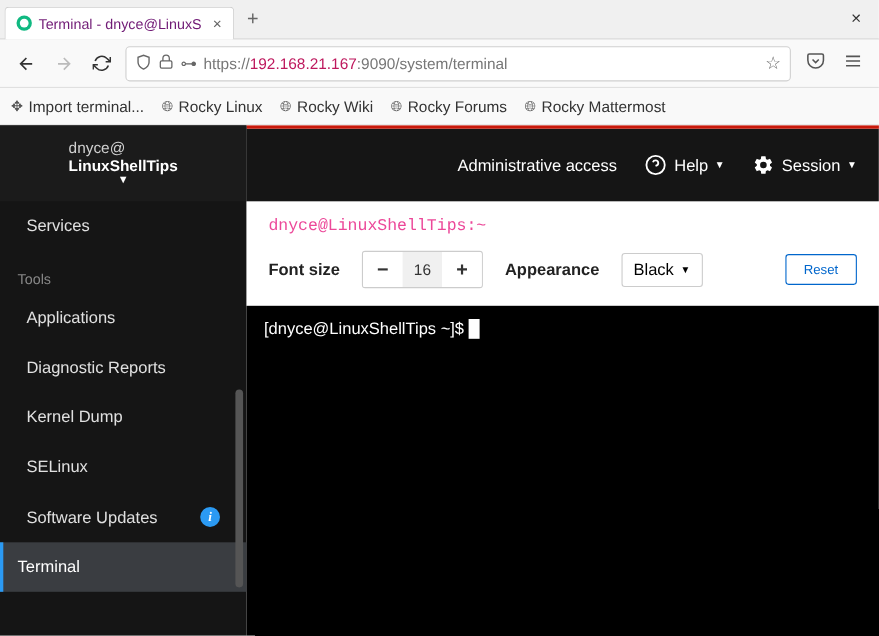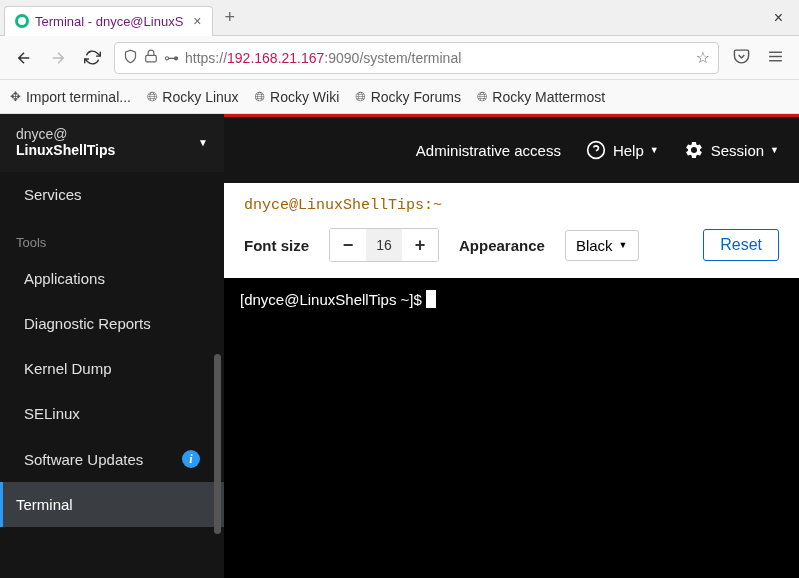"dnyce@" .sidebar-header { flex-direction: none -> column }
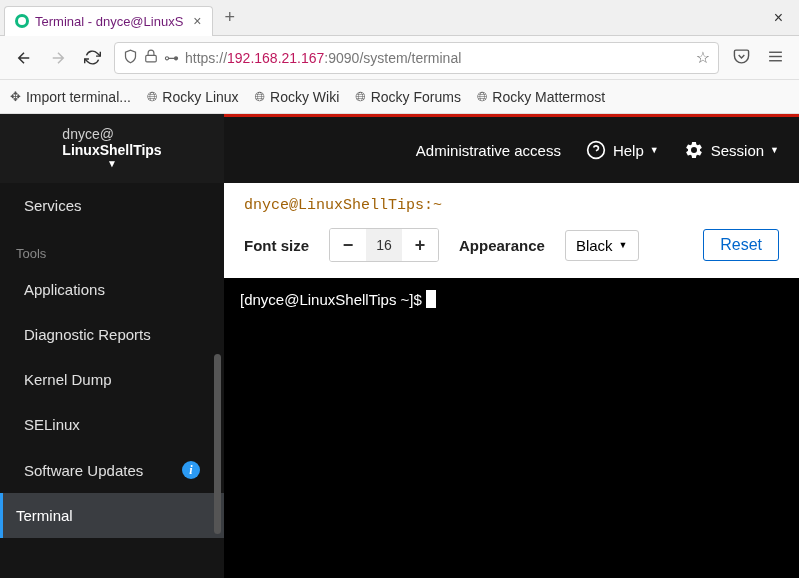"dnyce@LinuxShellTips:~" .terminal-title { color: #a16207 -> #ec4899 }
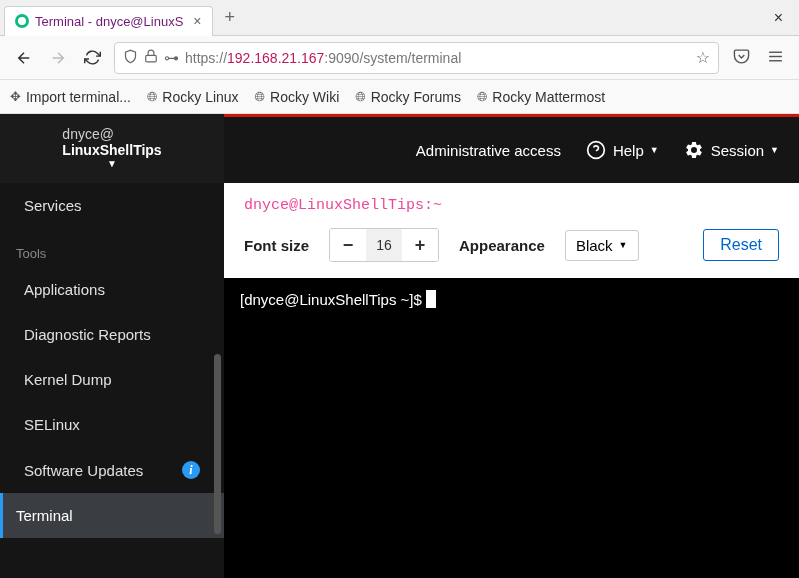"Reset" .reset-btn { font-size: 16px -> 12px }
